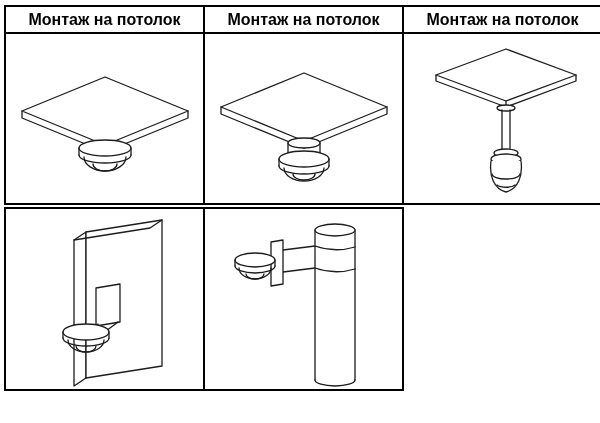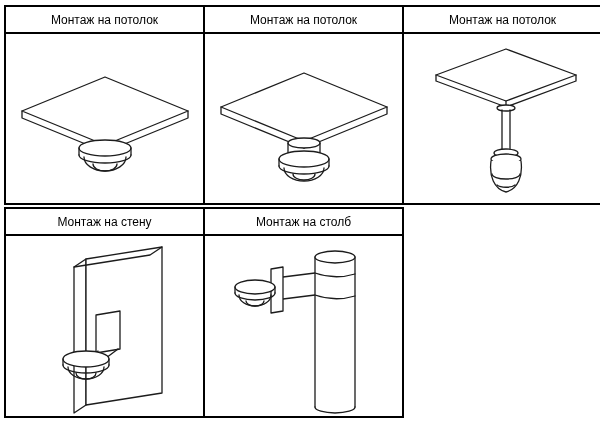"Монтаж на потолок" th { font-size: 12px -> 16px; font-weight: normal -> bold }
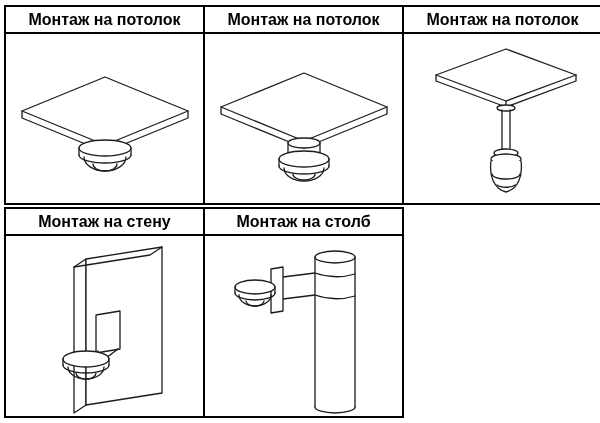"Монтаж на стену" tr { html: <tr> <th> <span>Монтаж на стену</span> </th> <th> <span>Монтаж на столб</span> </th> </tr> -> none }
